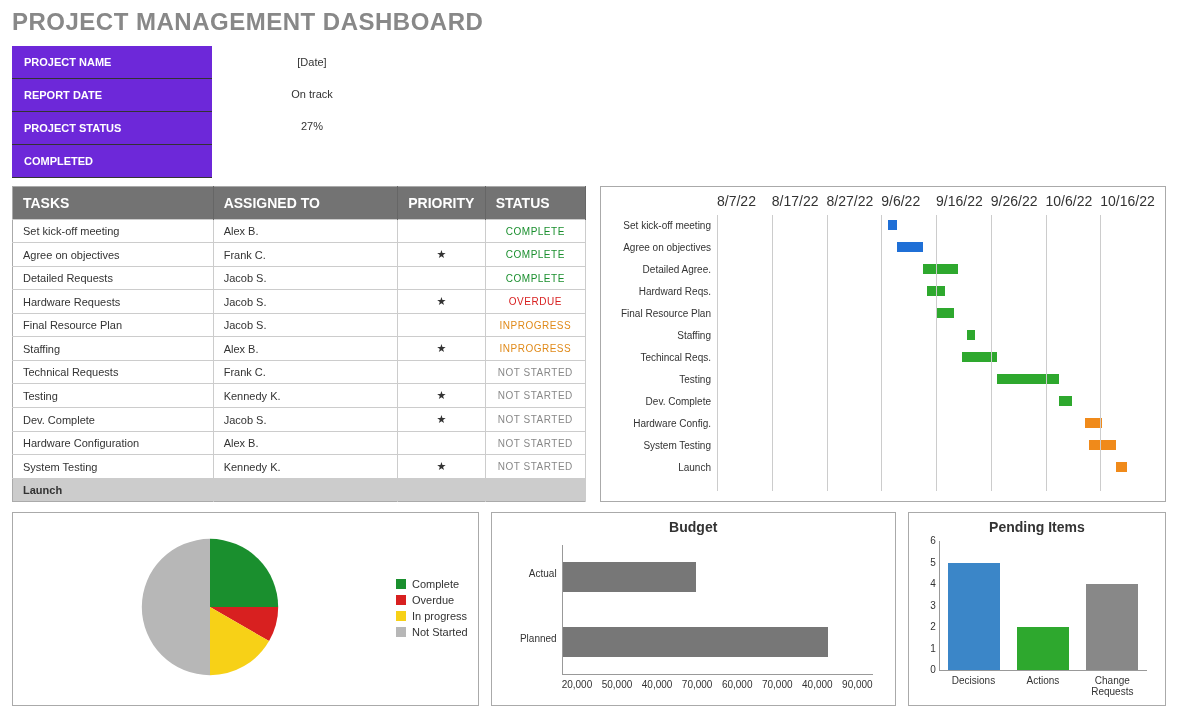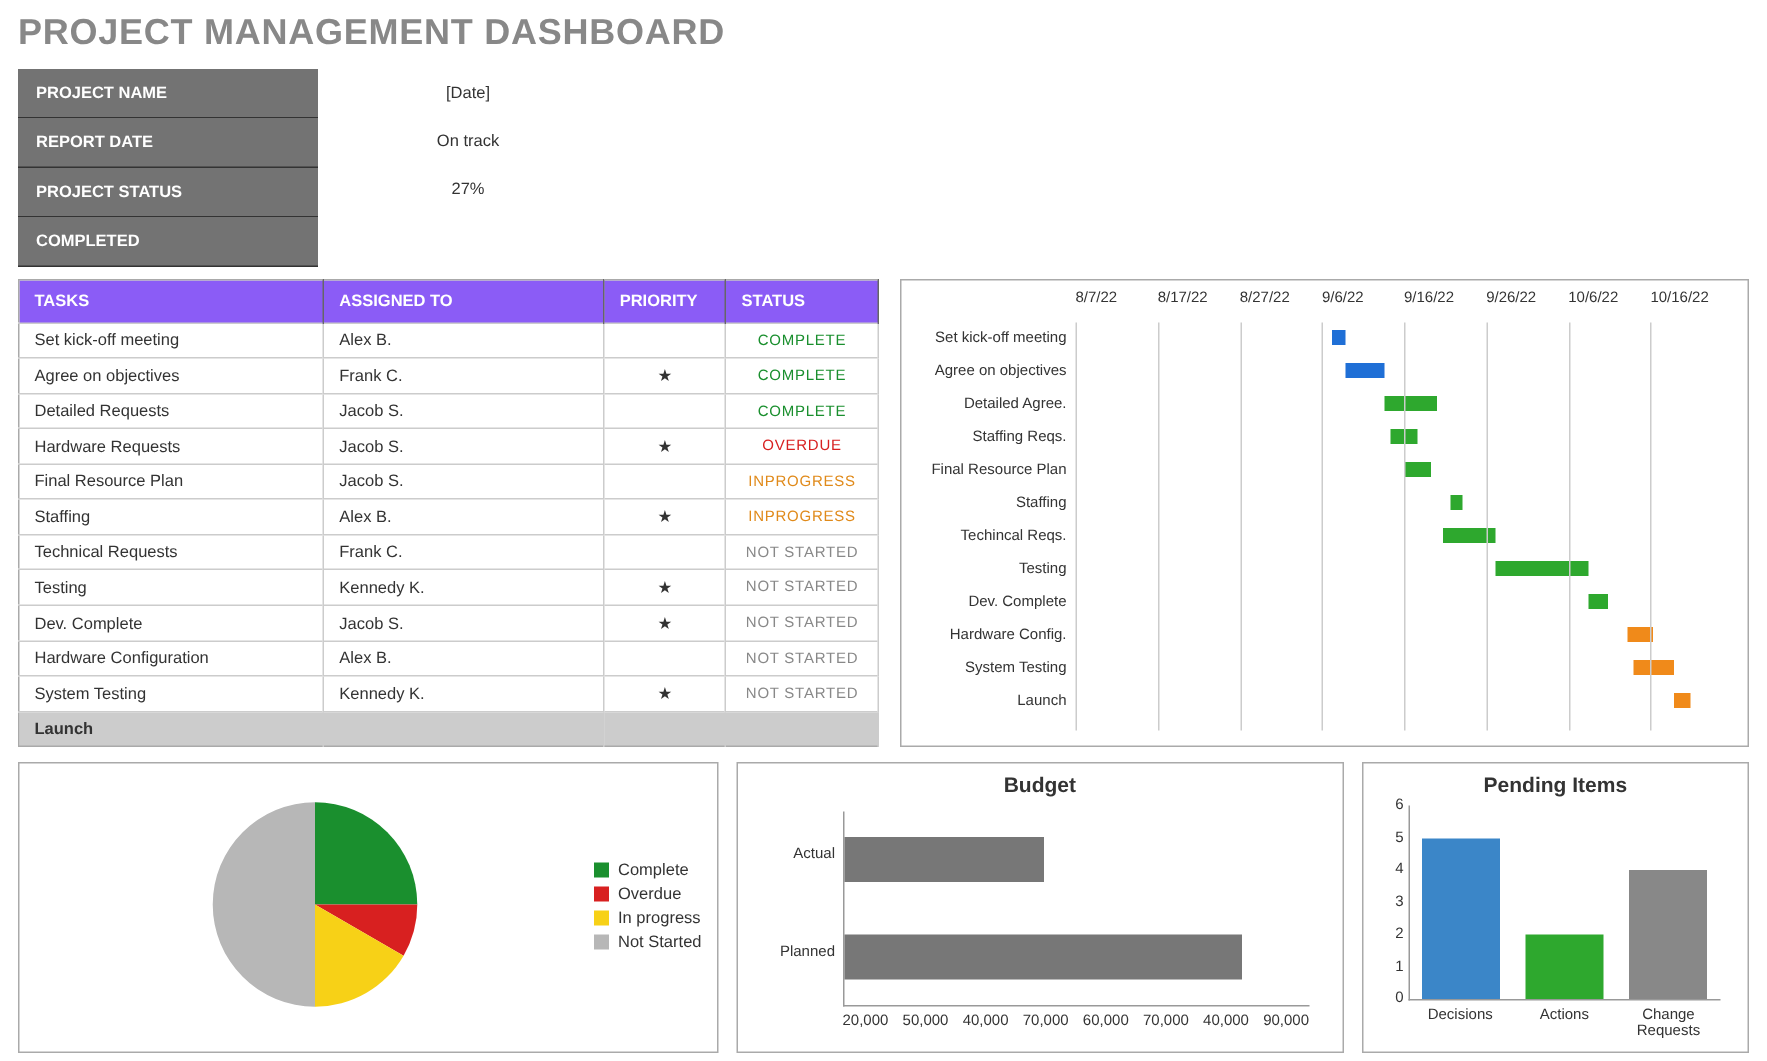"PROJECT NAME" .info-labels .row { background: #737373 -> #6d28d9 }
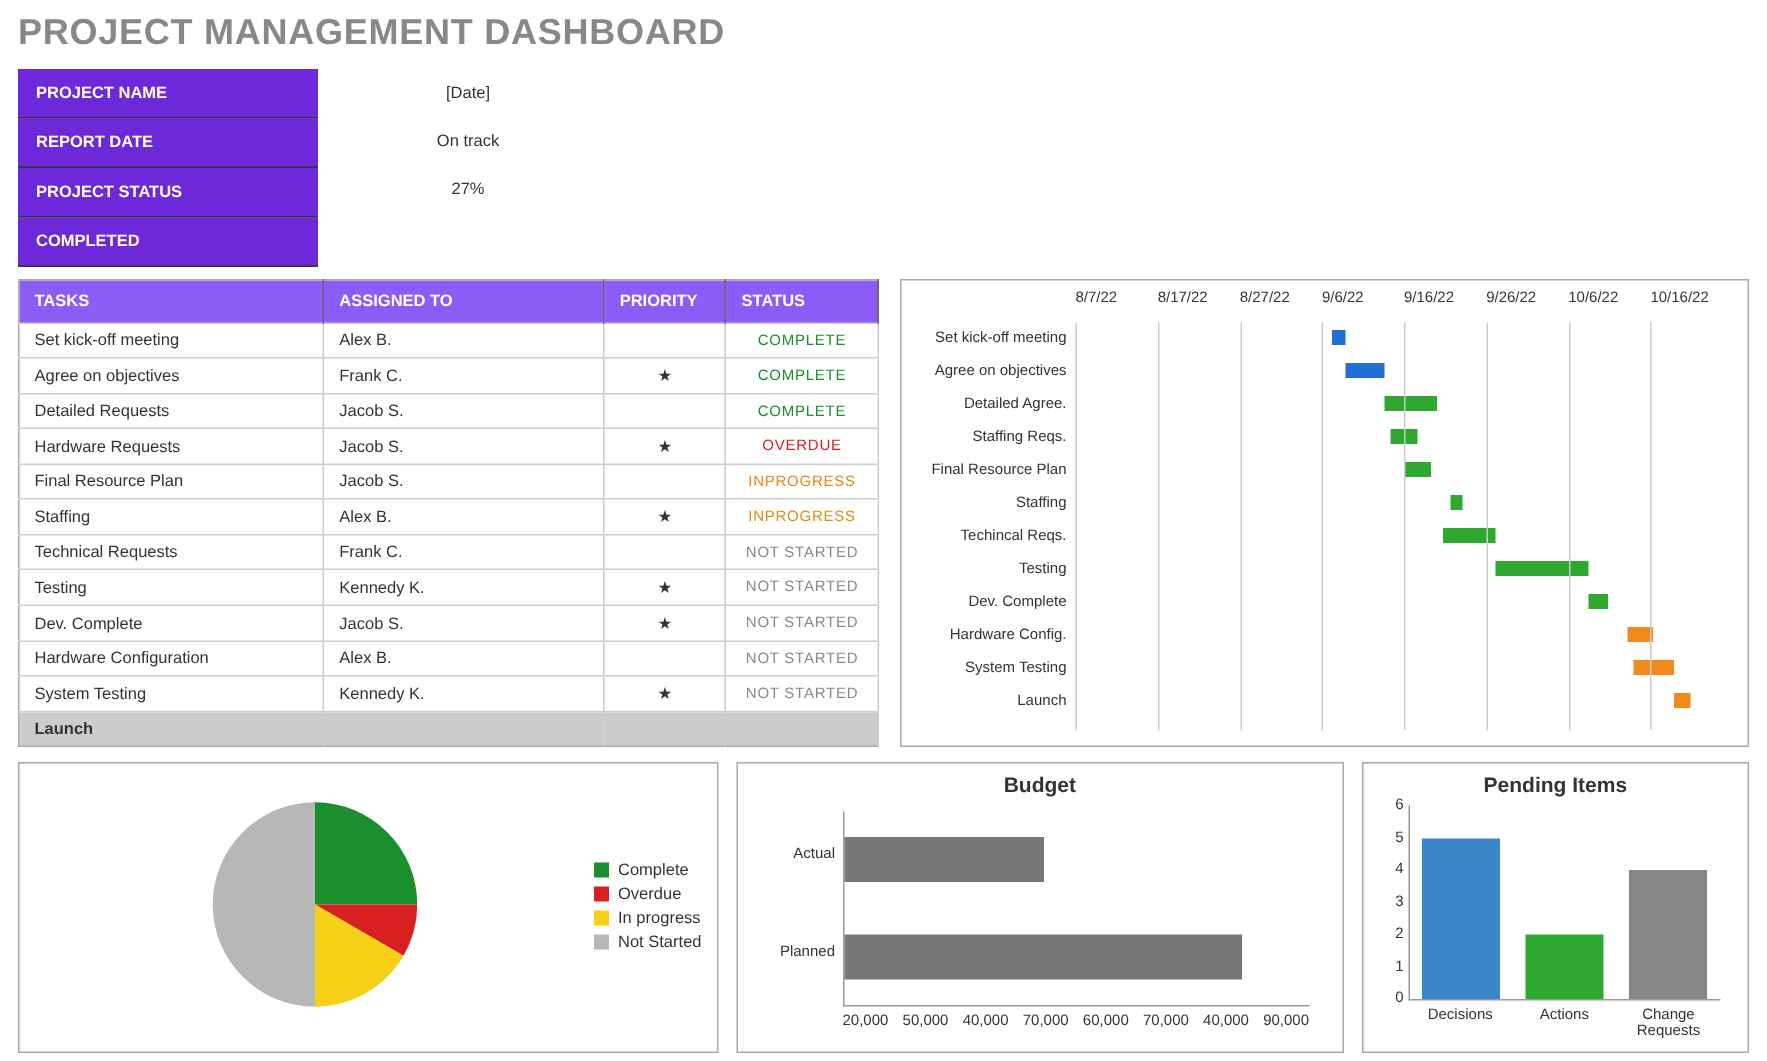"TASKS" .tasks-table th { background: #8b5cf6 -> #737373; font-size: 11px -> 14px }
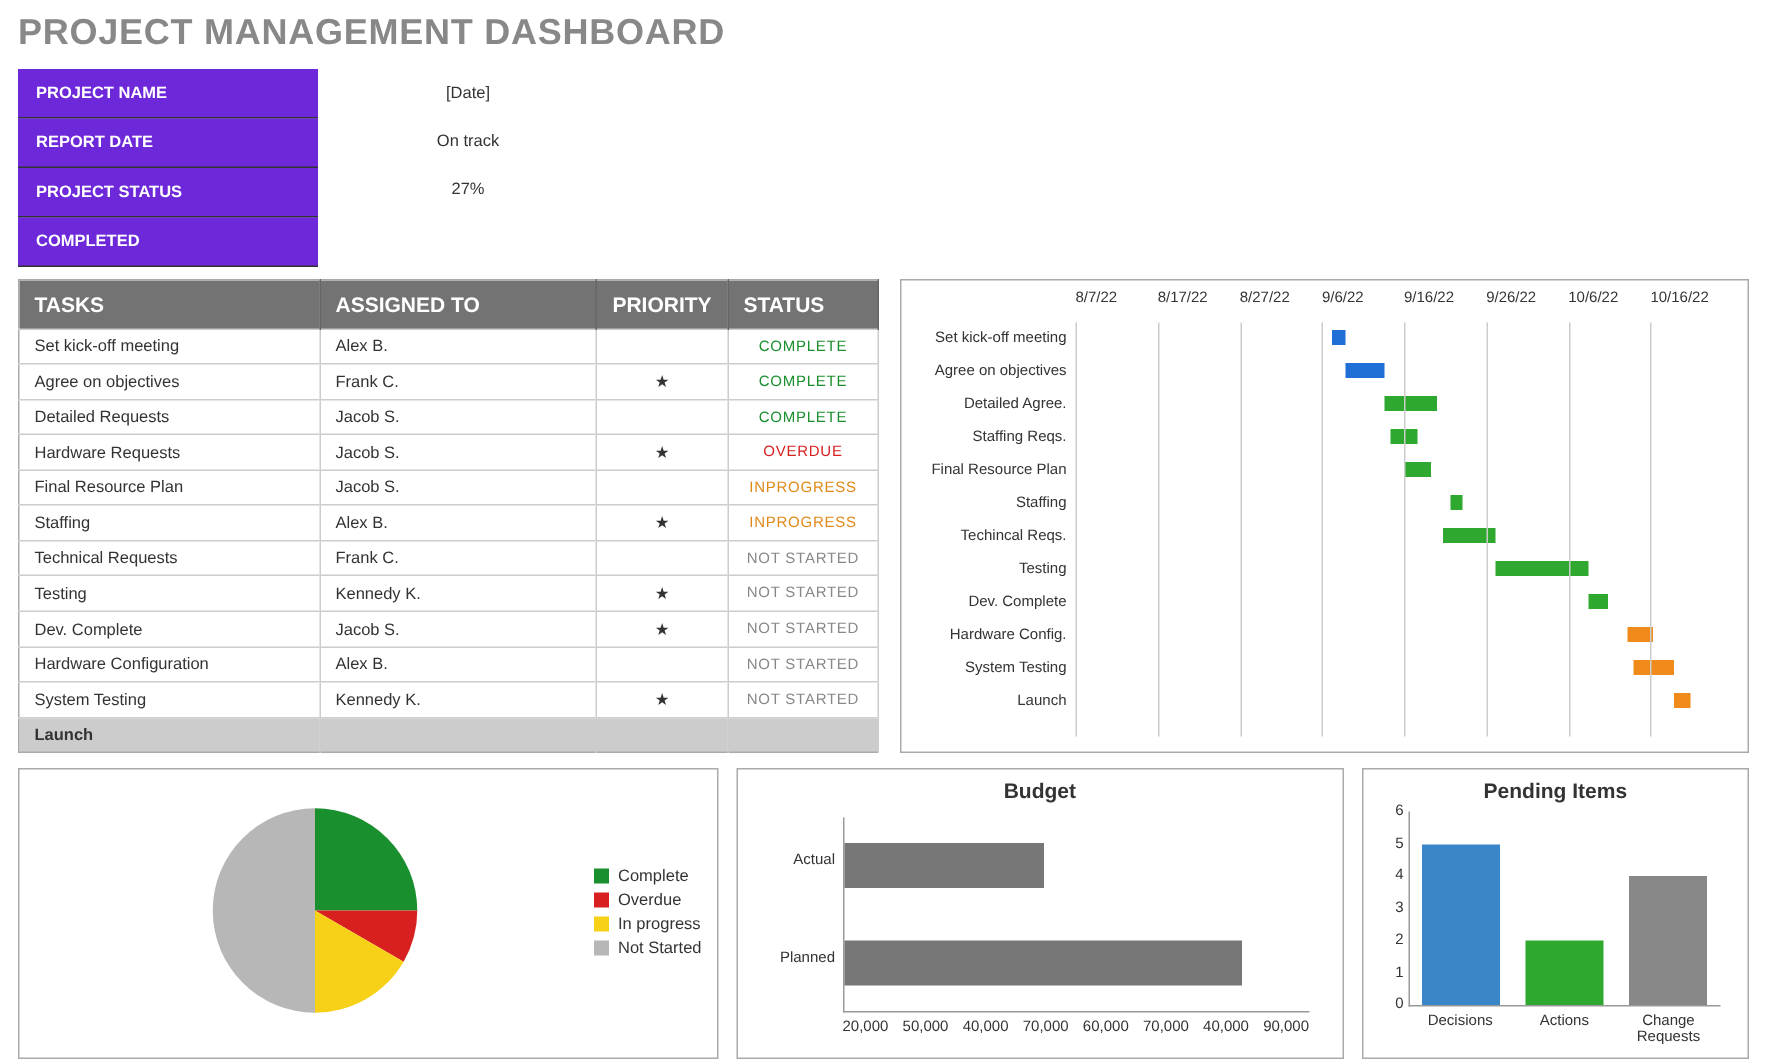"8/7/22" .gantt-head { font-size: 10px -> 14px }
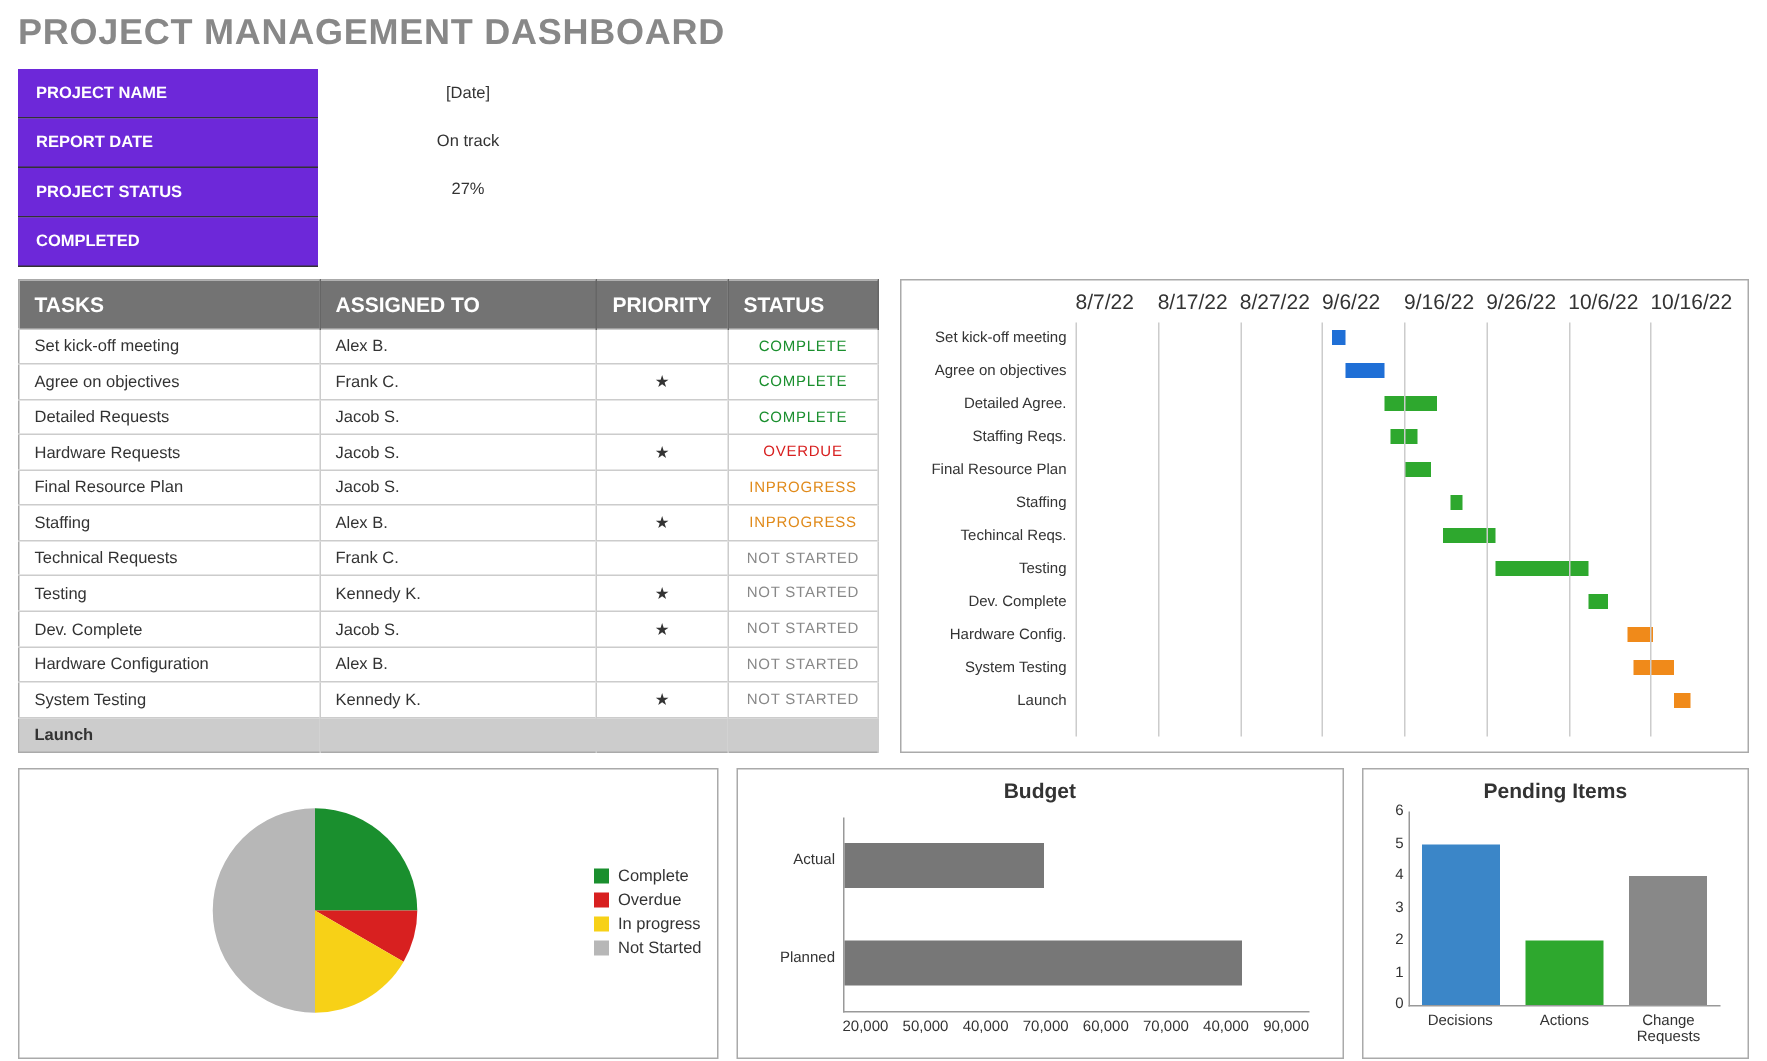"Staffing Reqs." div.gl { text: Staffing -> Hardward }
